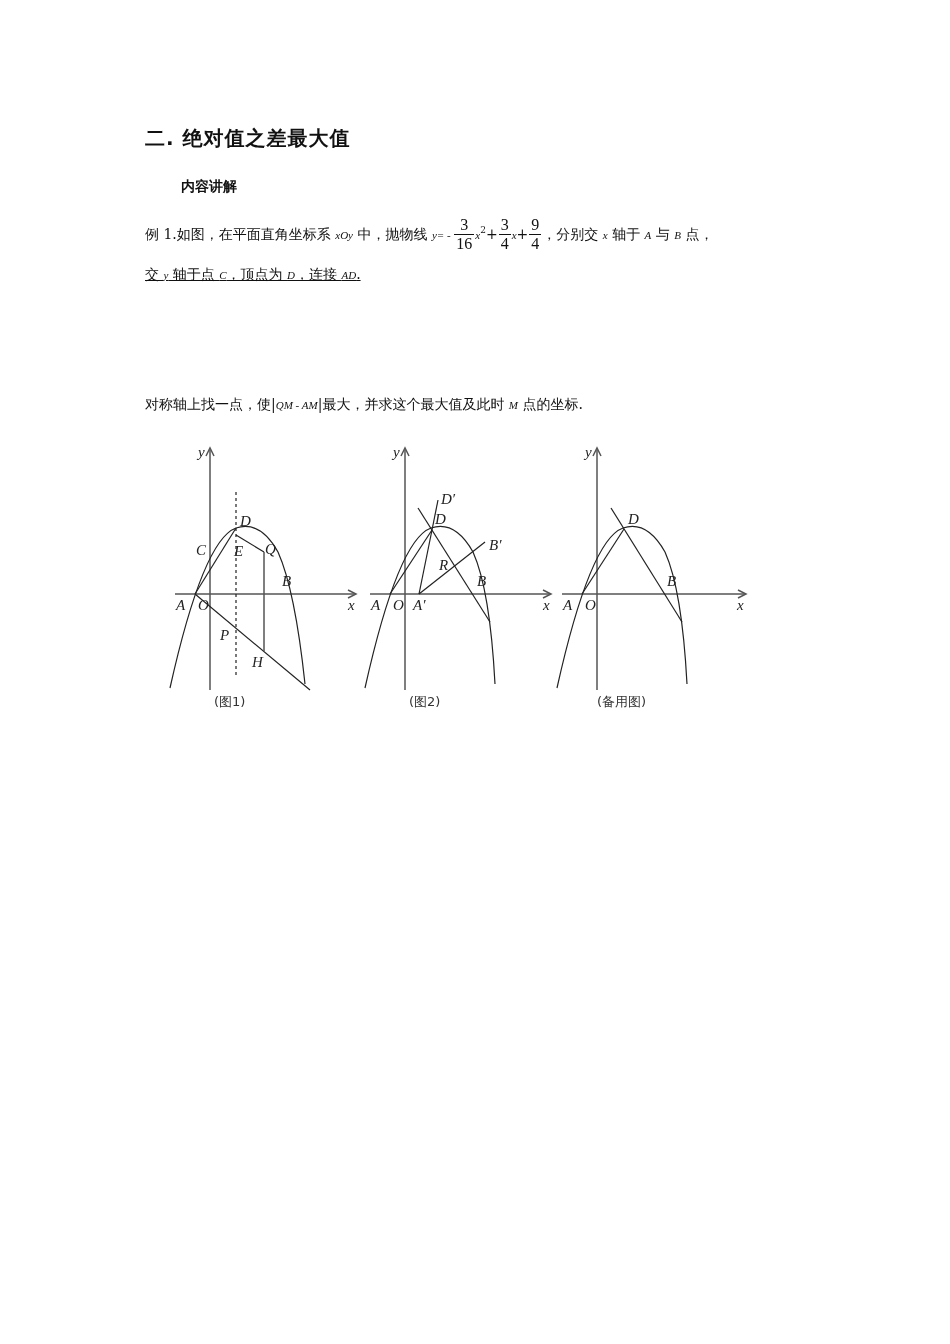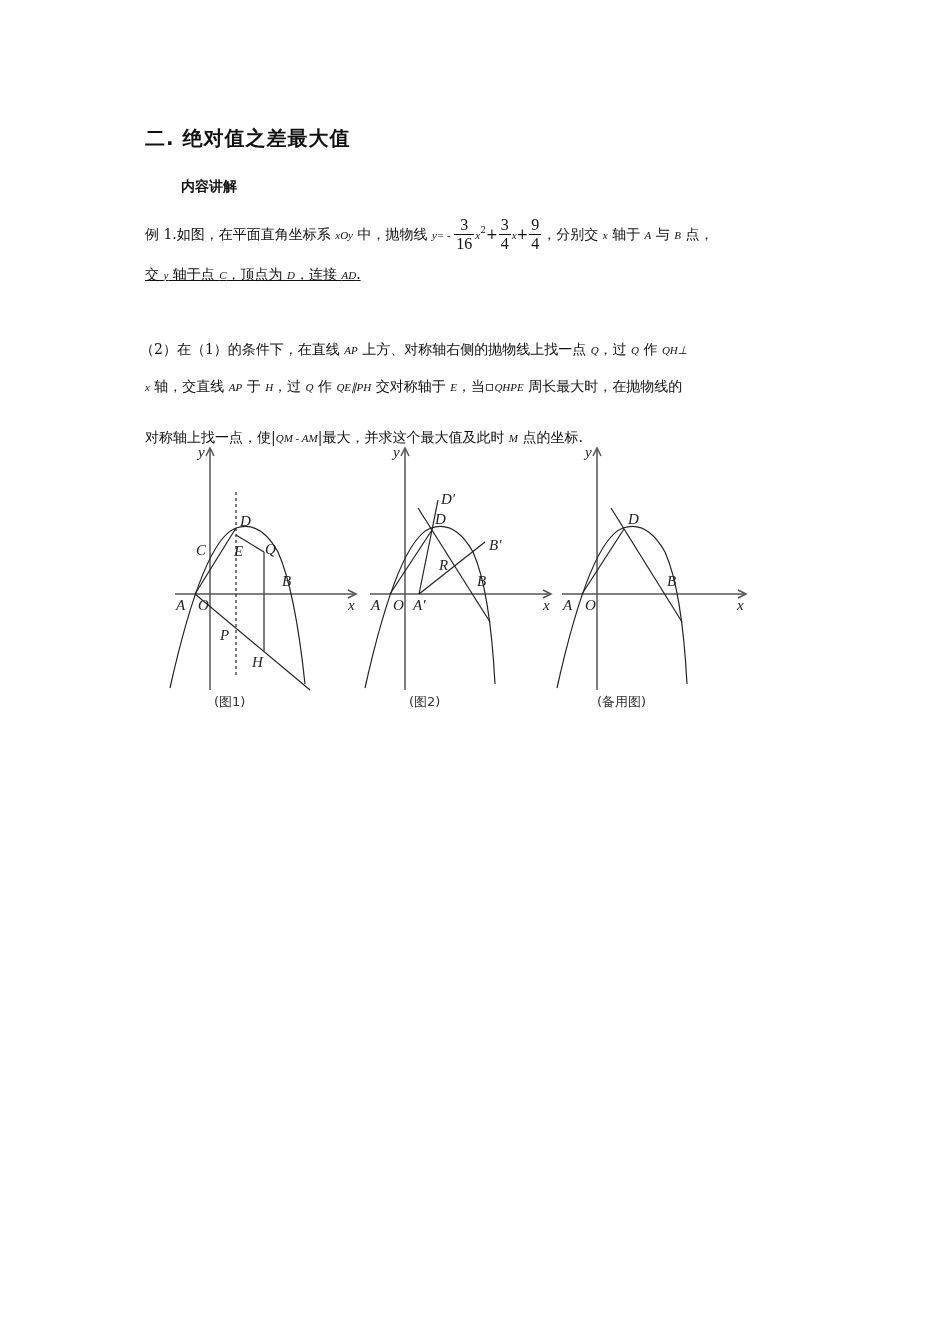"（2）在（1）的条件下，在直线 AP 上方、对称轴右侧的抛物线上找一点 Q，过" div.para { html: <div> <span>（2）在（1）的条件下，在直线 </span><span>AP</span><span> 上方、对称轴右侧的抛物线上找一点 </span><span>Q</span><span>，过 </span><span>Q</span><span> 作 </span><span>QH⊥</span> </div> -> none }
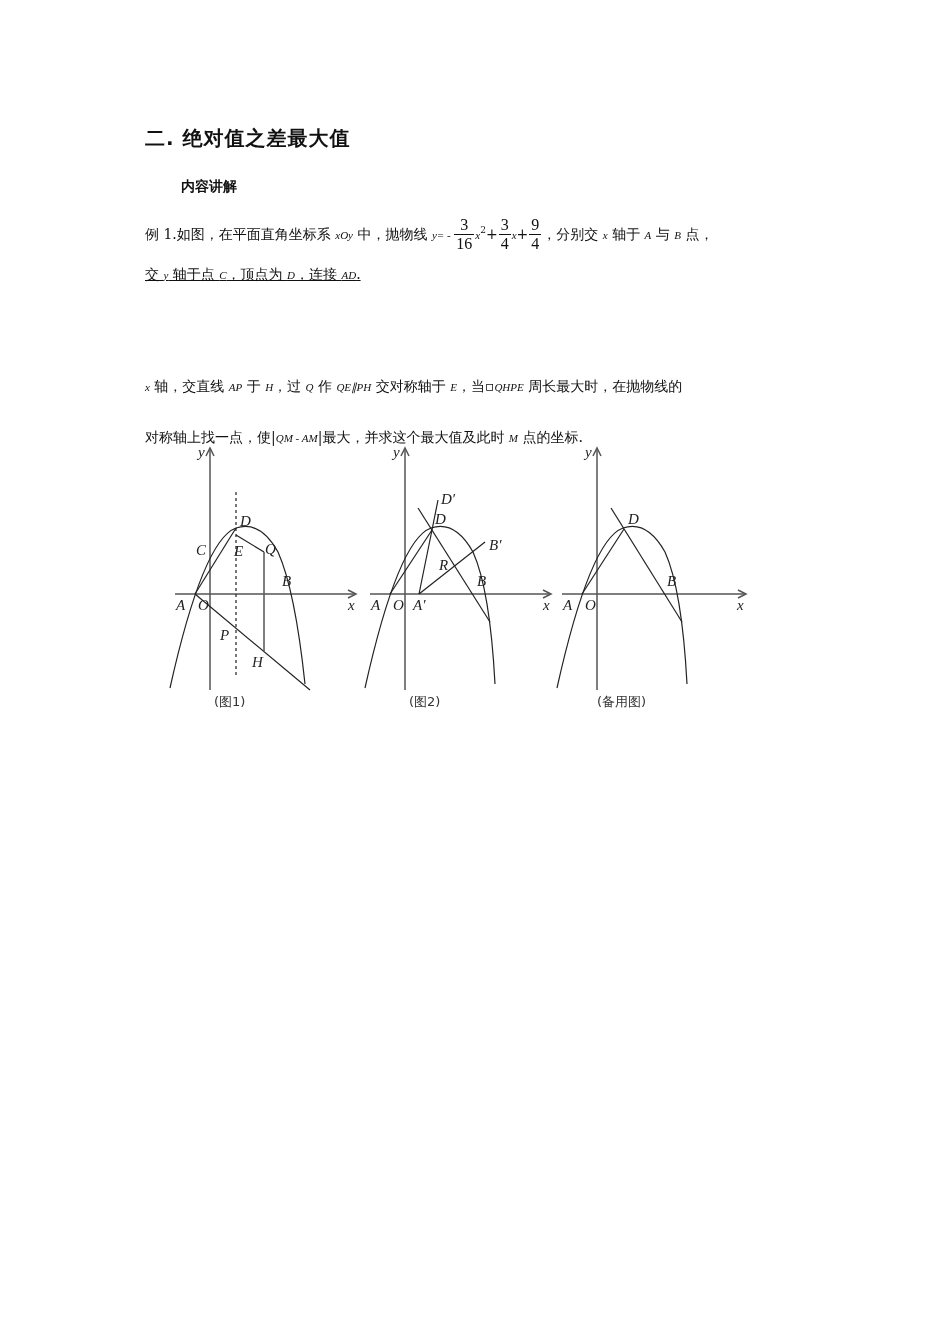"x 轴，交直线 AP 于 H，过" div.para { html: <div> <span>x</span><span> 轴，交直线 </span><span>AP</span><span> 于 </span><span>H</span><span>，过 </span><span>Q</span><span> 作 </span><span>QE∥PH</span><span> 交对称轴于 </span><span>E</span><span>，当▫</span><span>QHPE</span><span> 周长最大时，在抛物线的</span> </div> -> none }
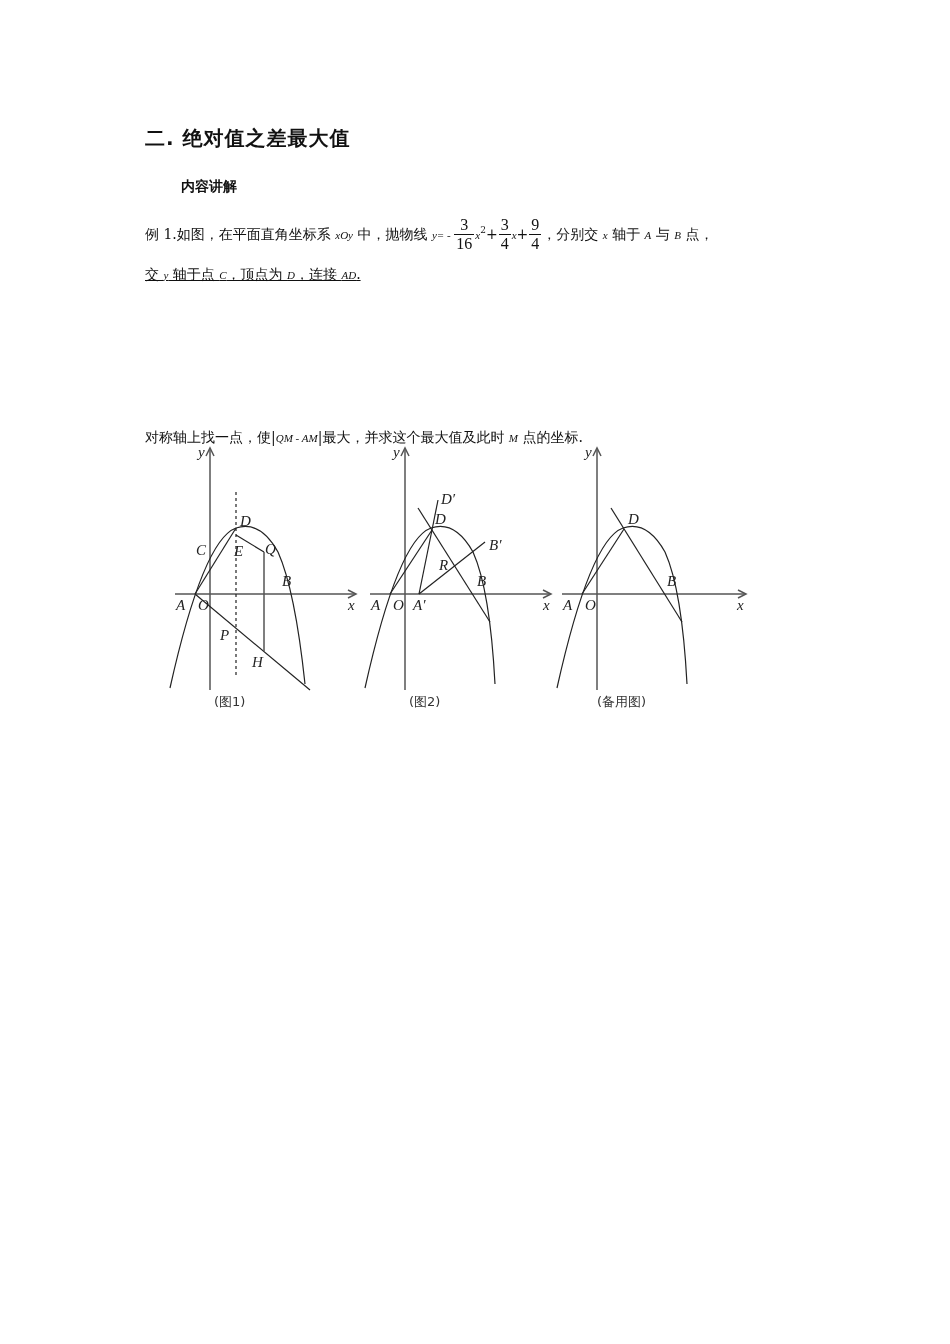"对称轴上找一点，使|QM - AM|最大，并求这个最大值及此时 M 点的坐标." div.para { top: 429px -> 396px }
